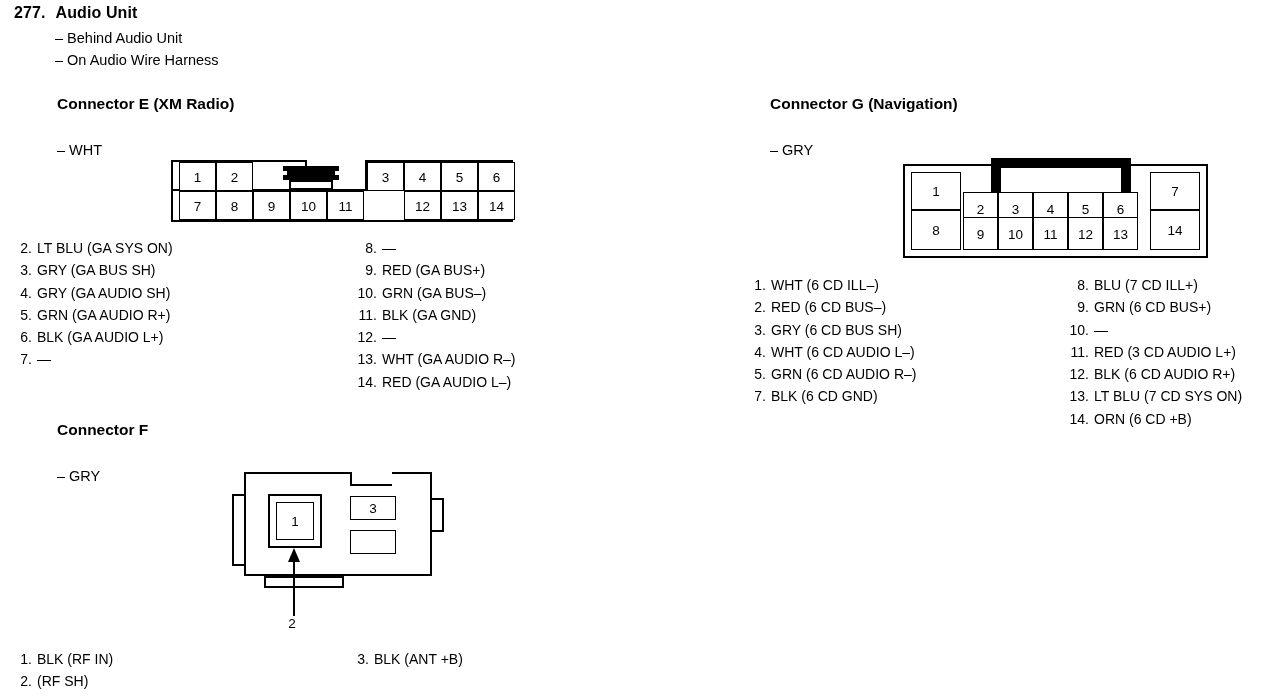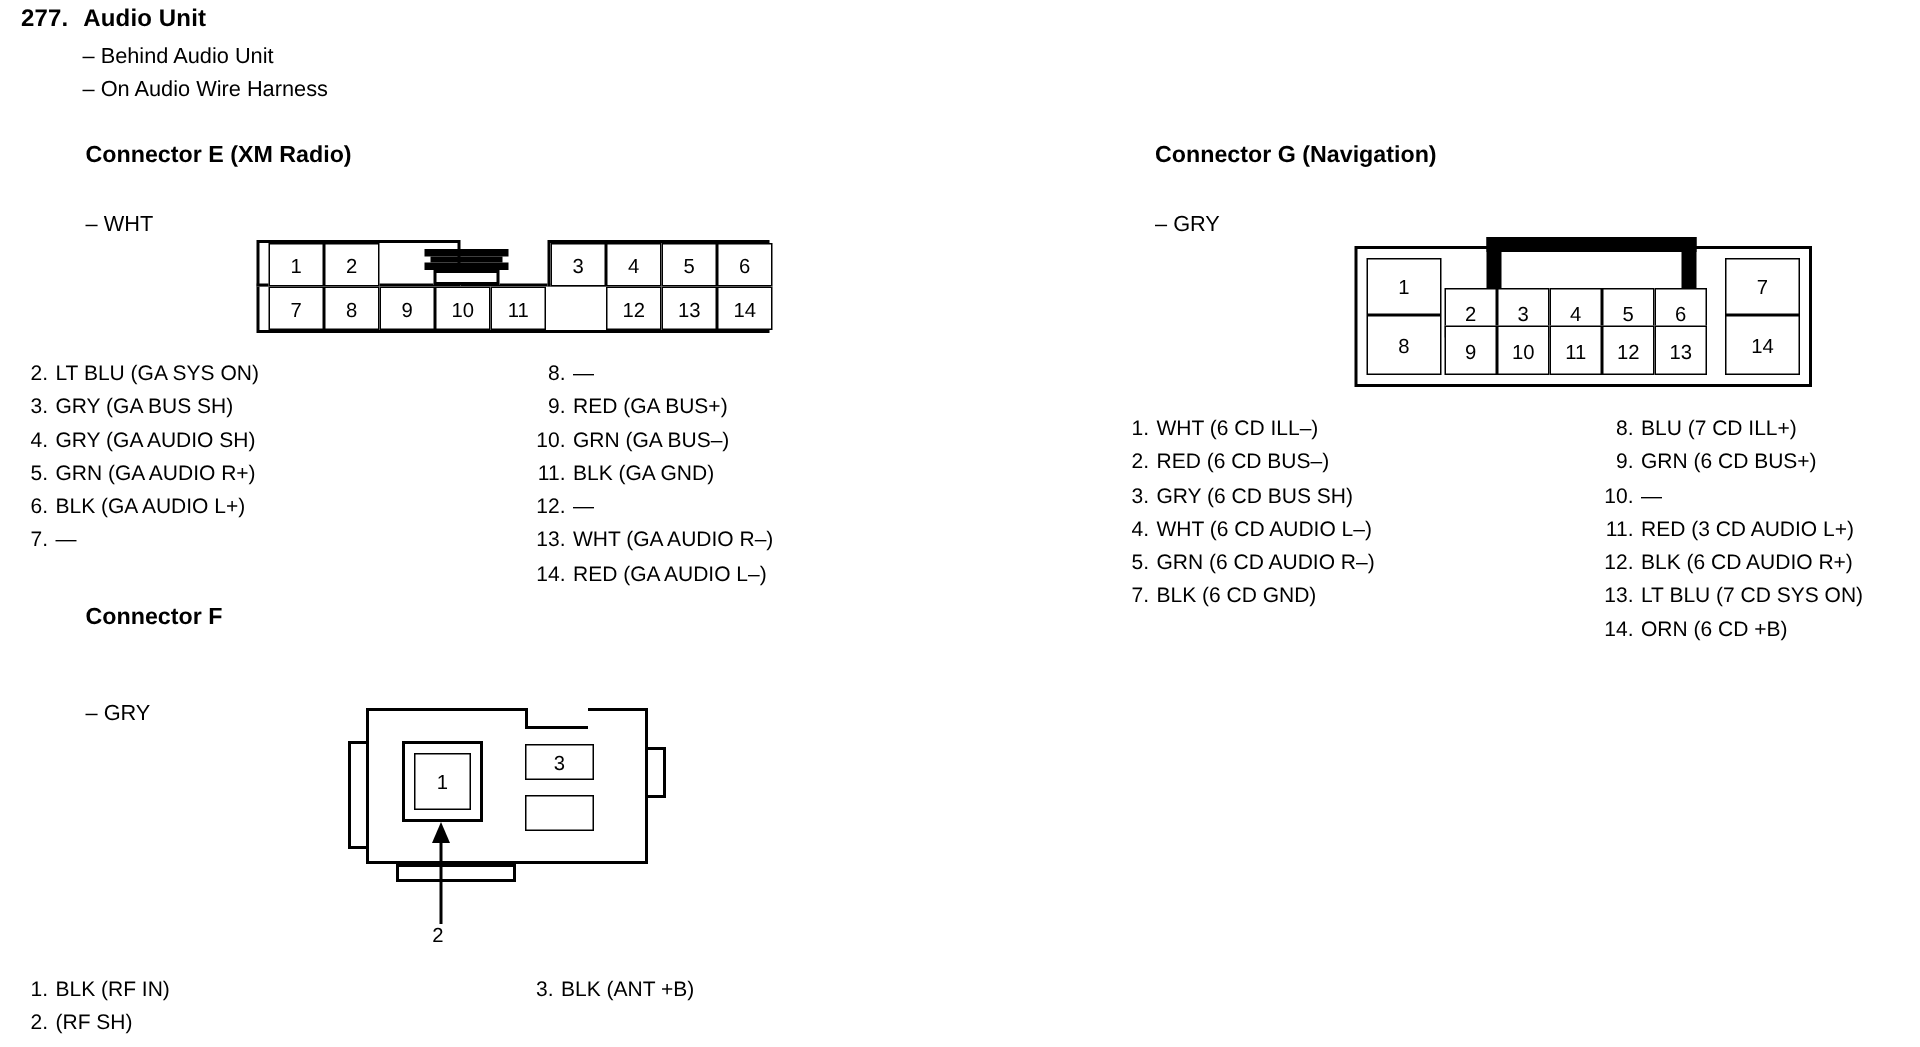"Connector F" div.abs { top: 403px -> 421px }
